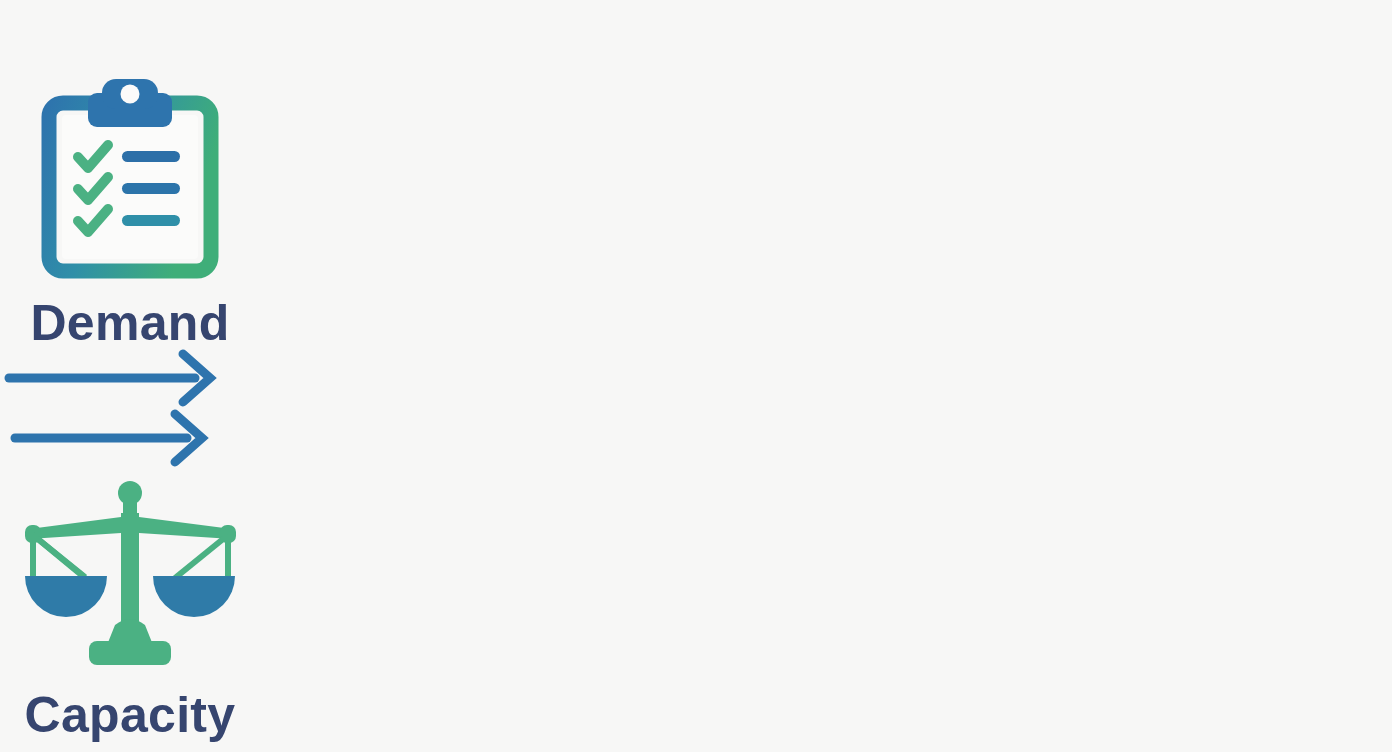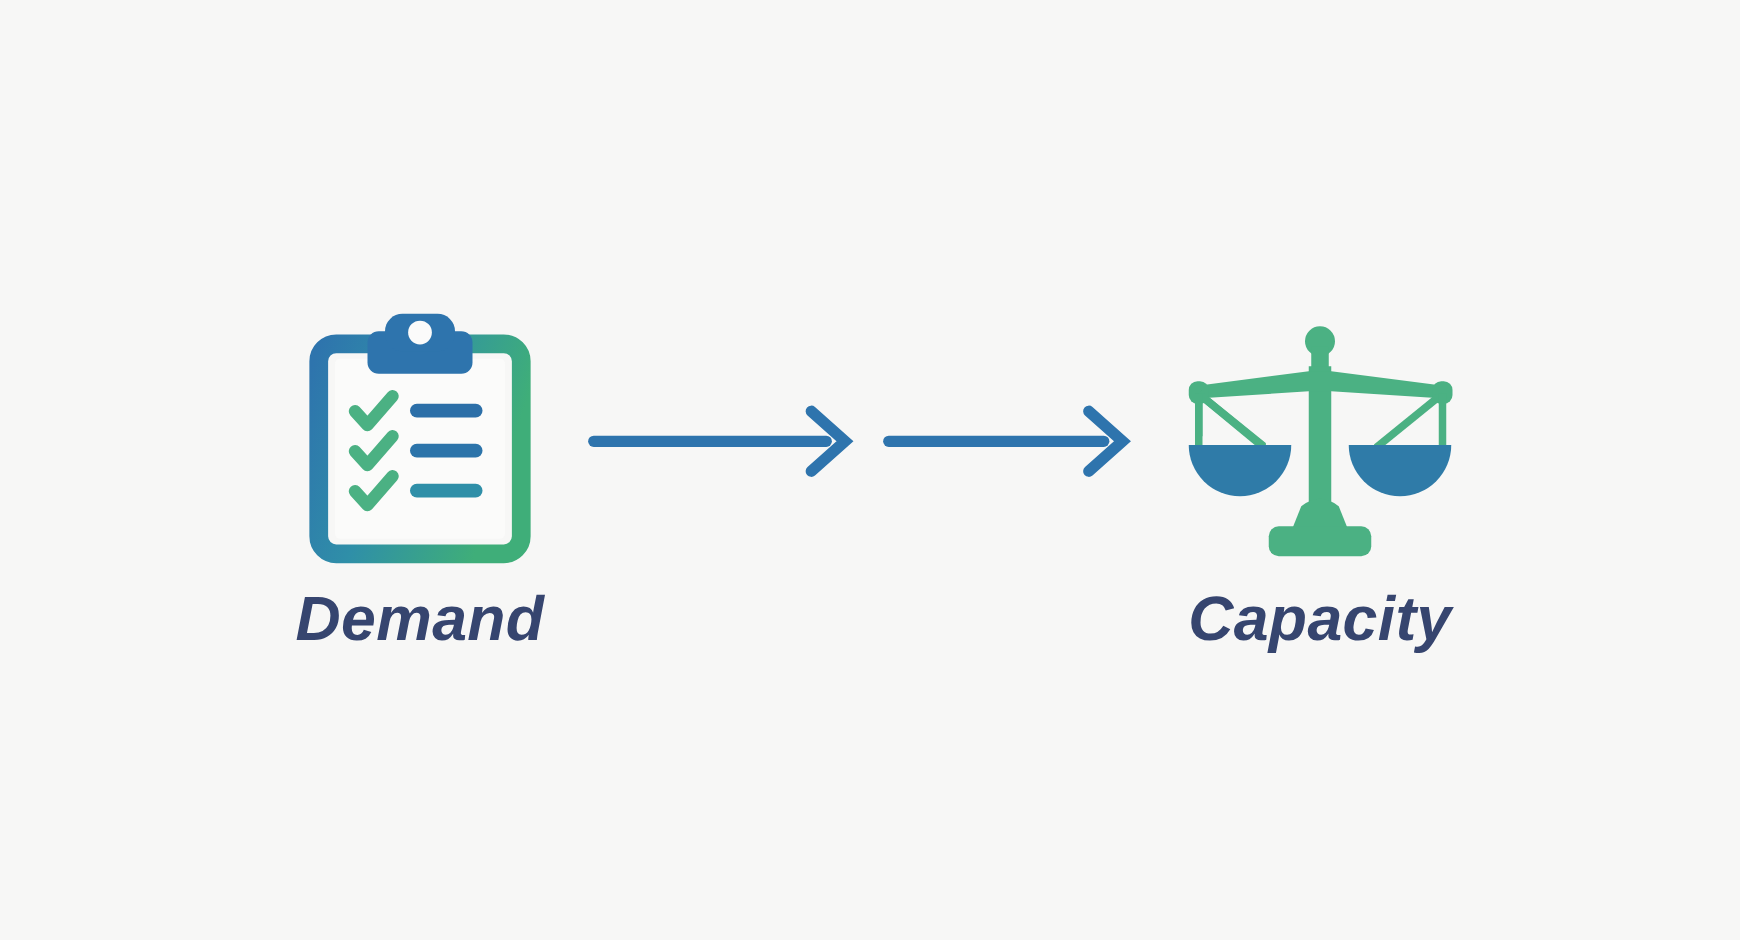"Demand" .flow-row { flex-direction: none -> column; font-style: italic -> none }
